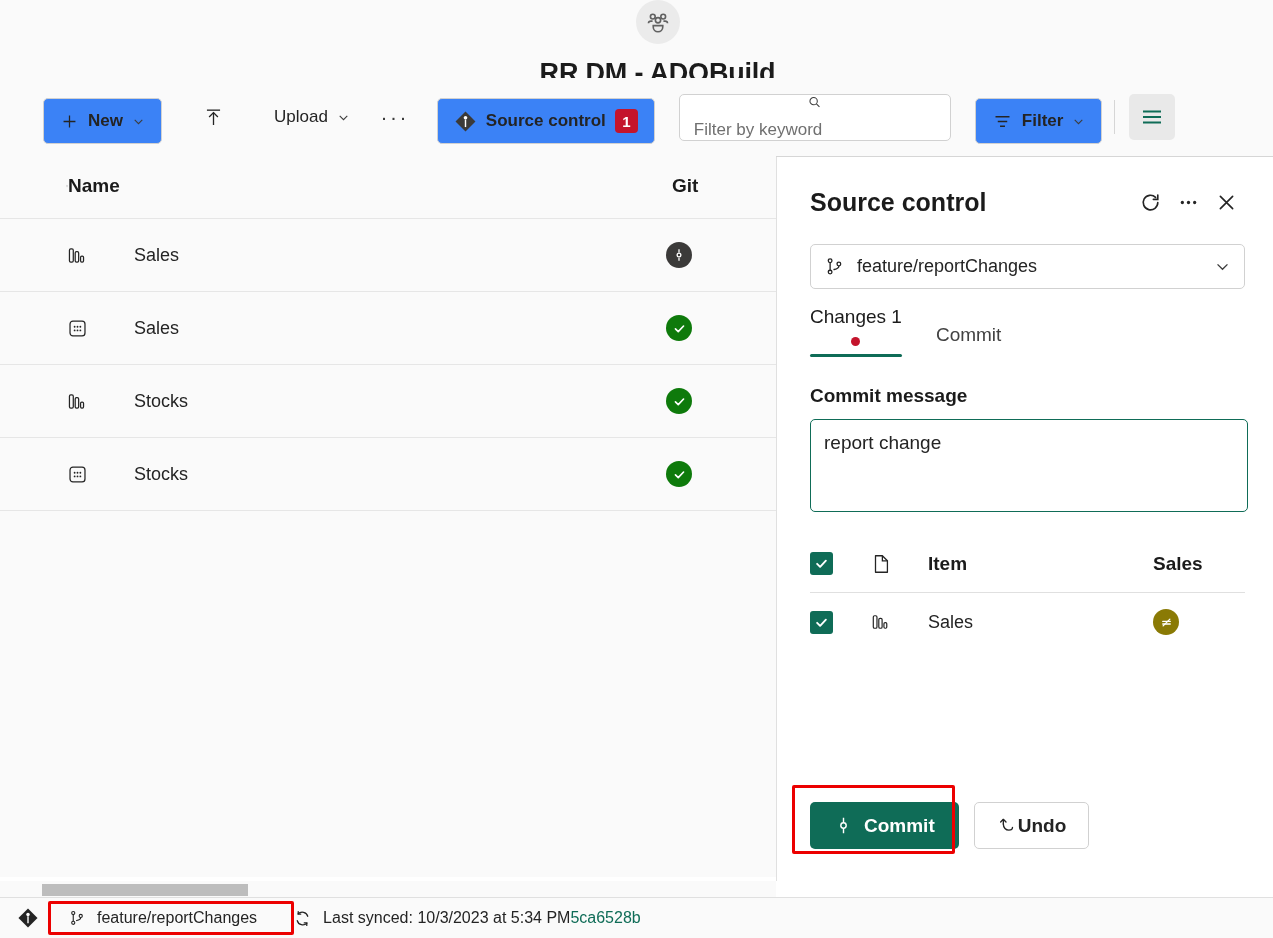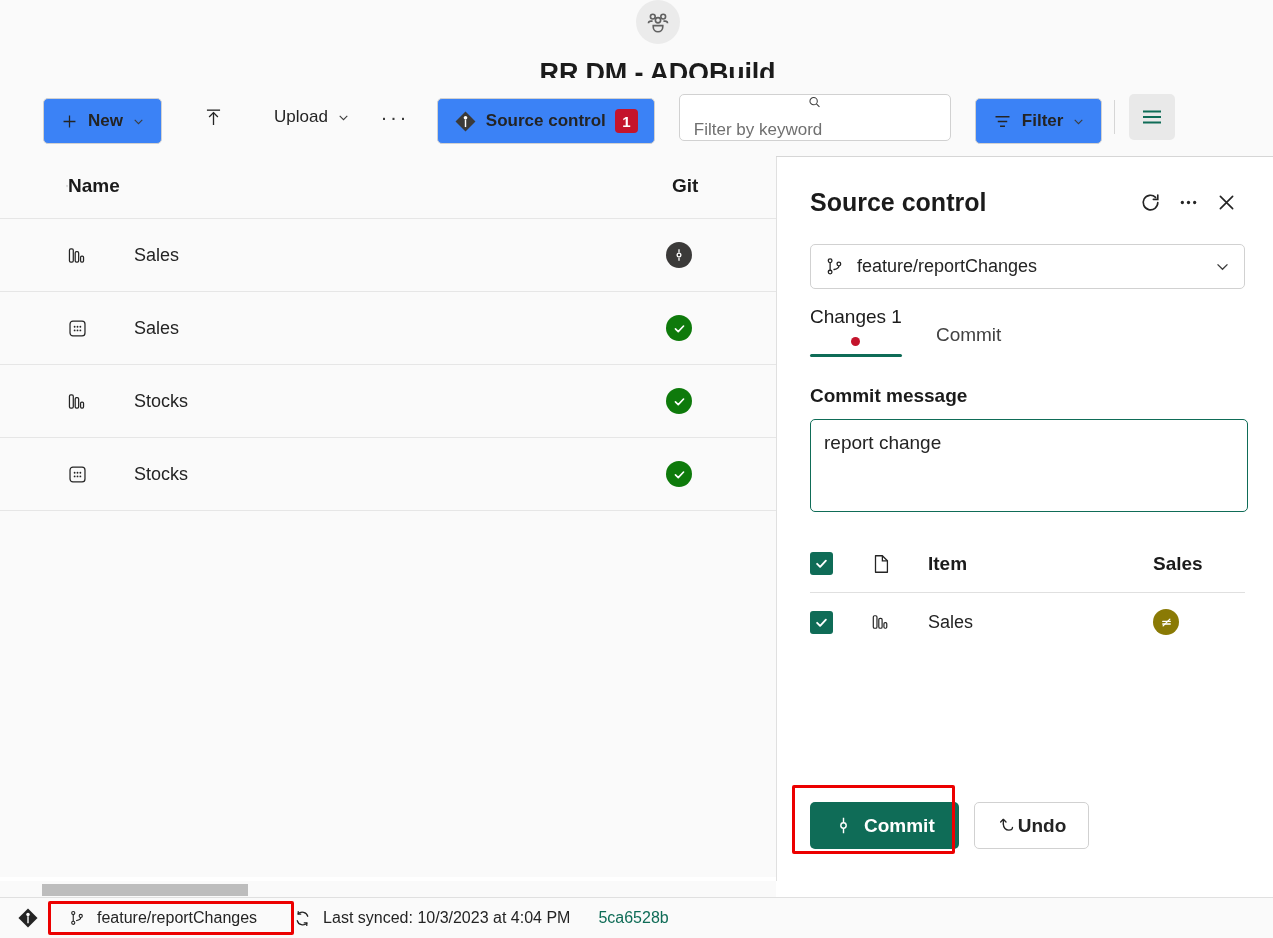"Last synced: 10/3/2023 at 4:04" span { text: 4:04 -> 5:34 }
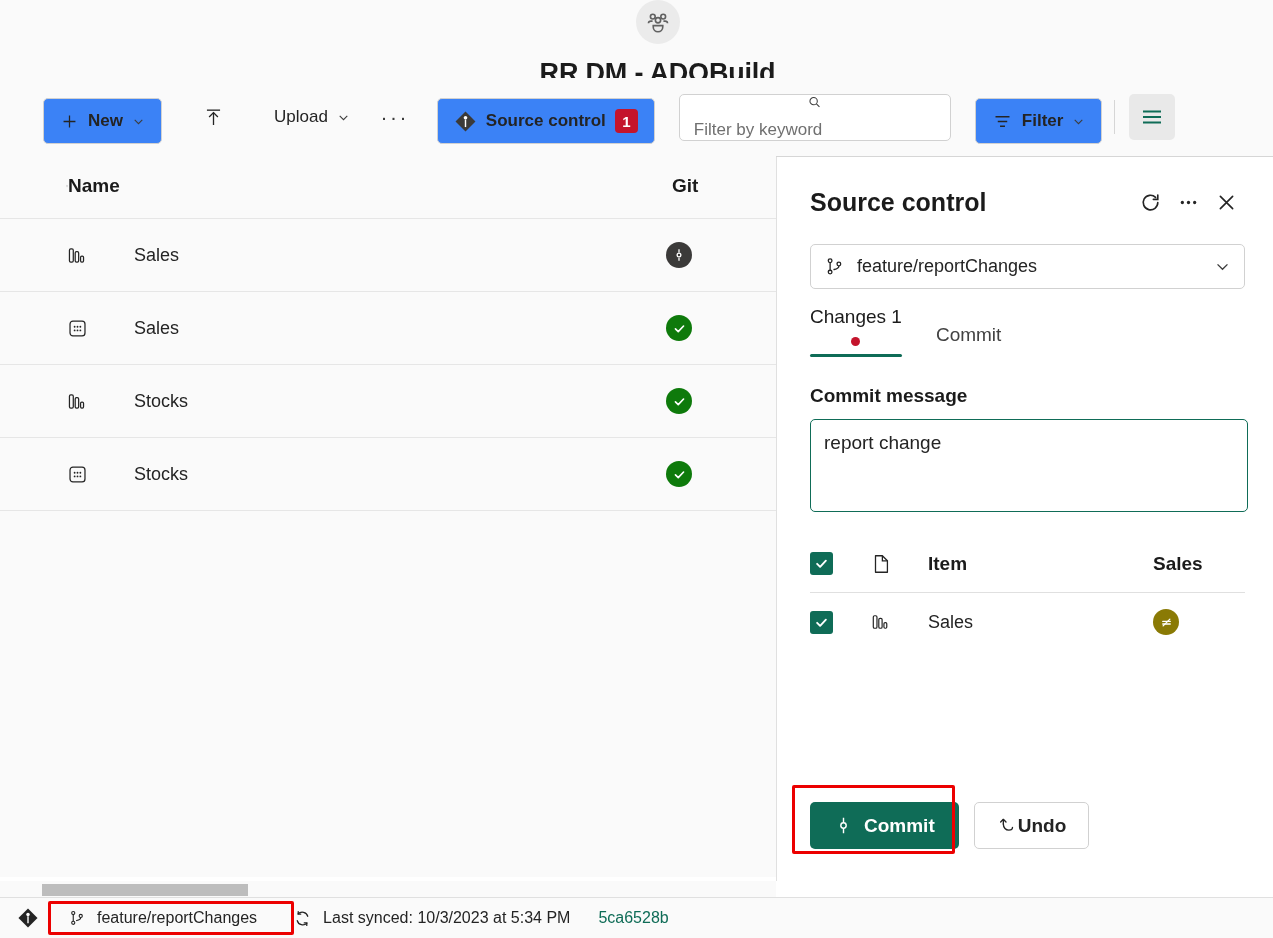"5ca6528b" .sb-hash { margin-left: 28px -> none }
